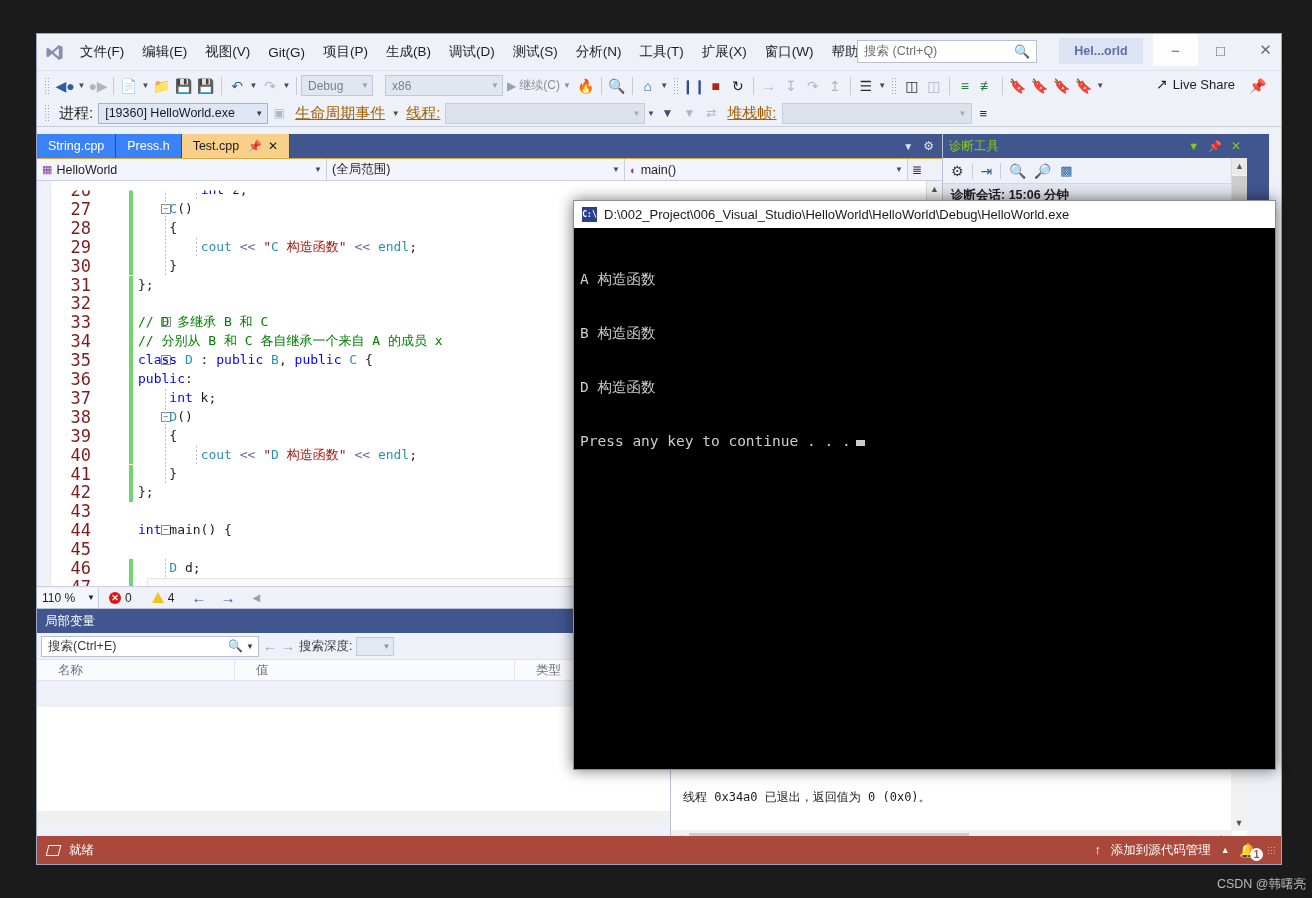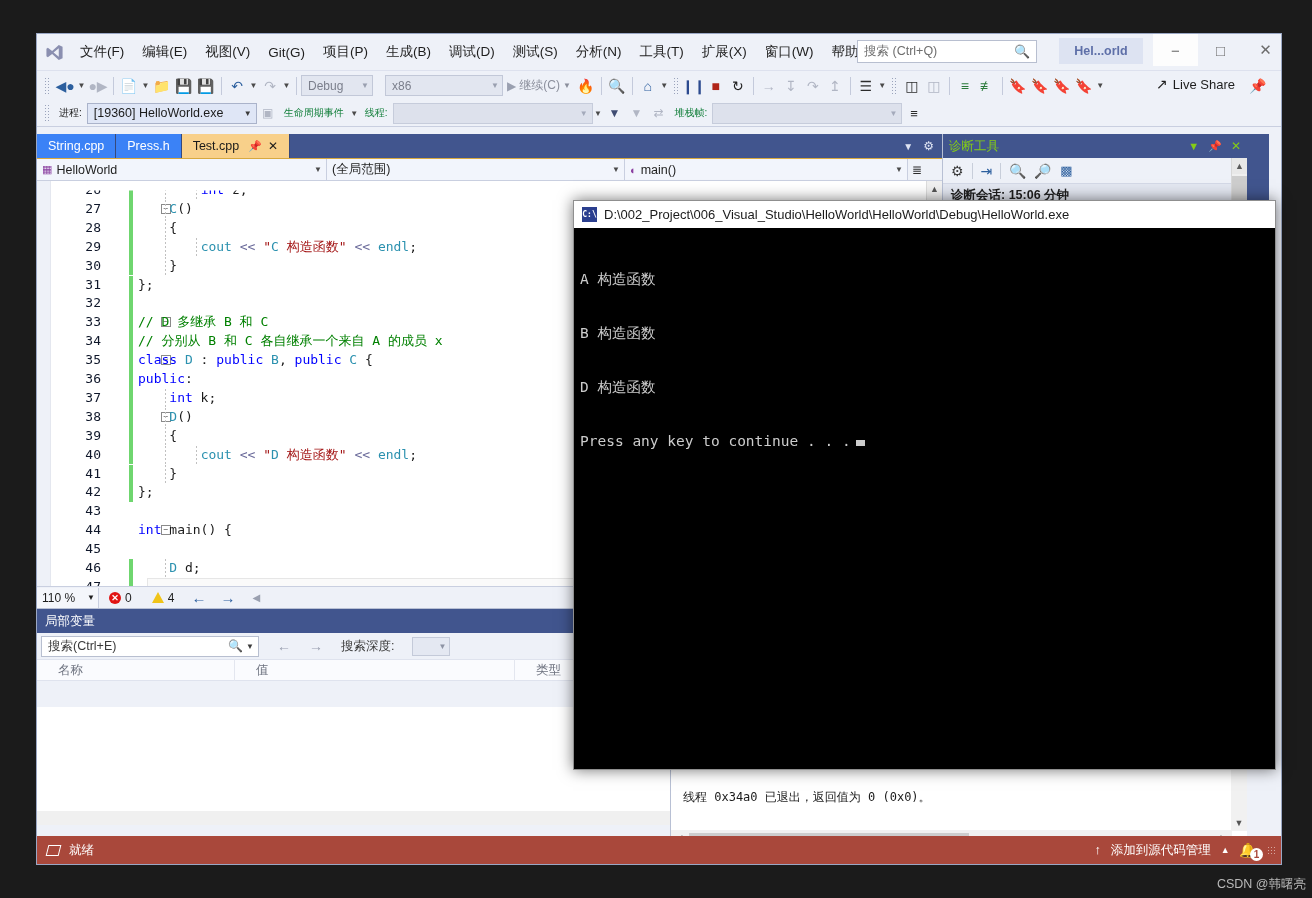"进程:" .t2-label { font-size: 10px -> 15px }
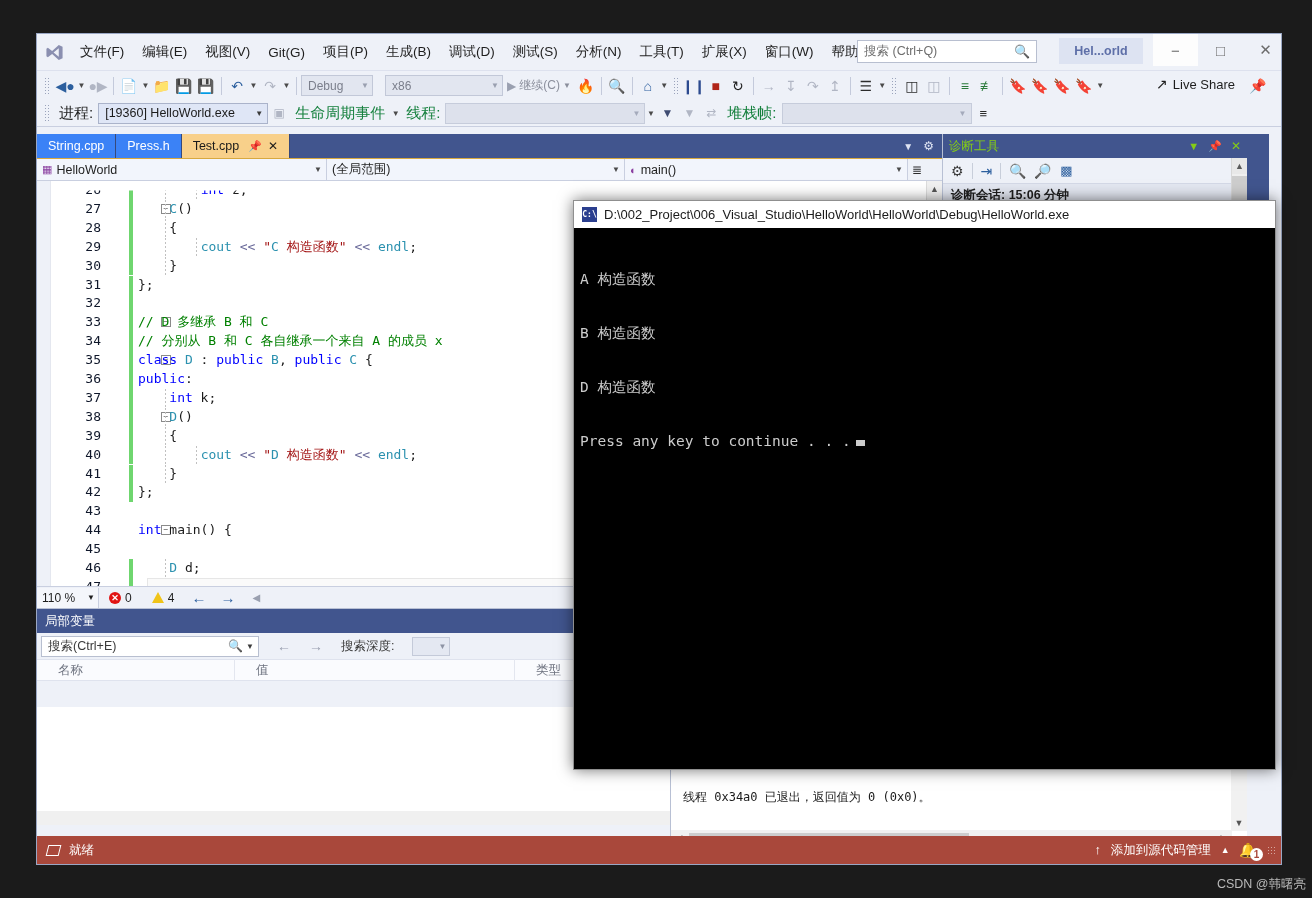"生命周期事件" .t2-label.dim { color: #15803d -> #a16207; text-decoration: none -> underline }
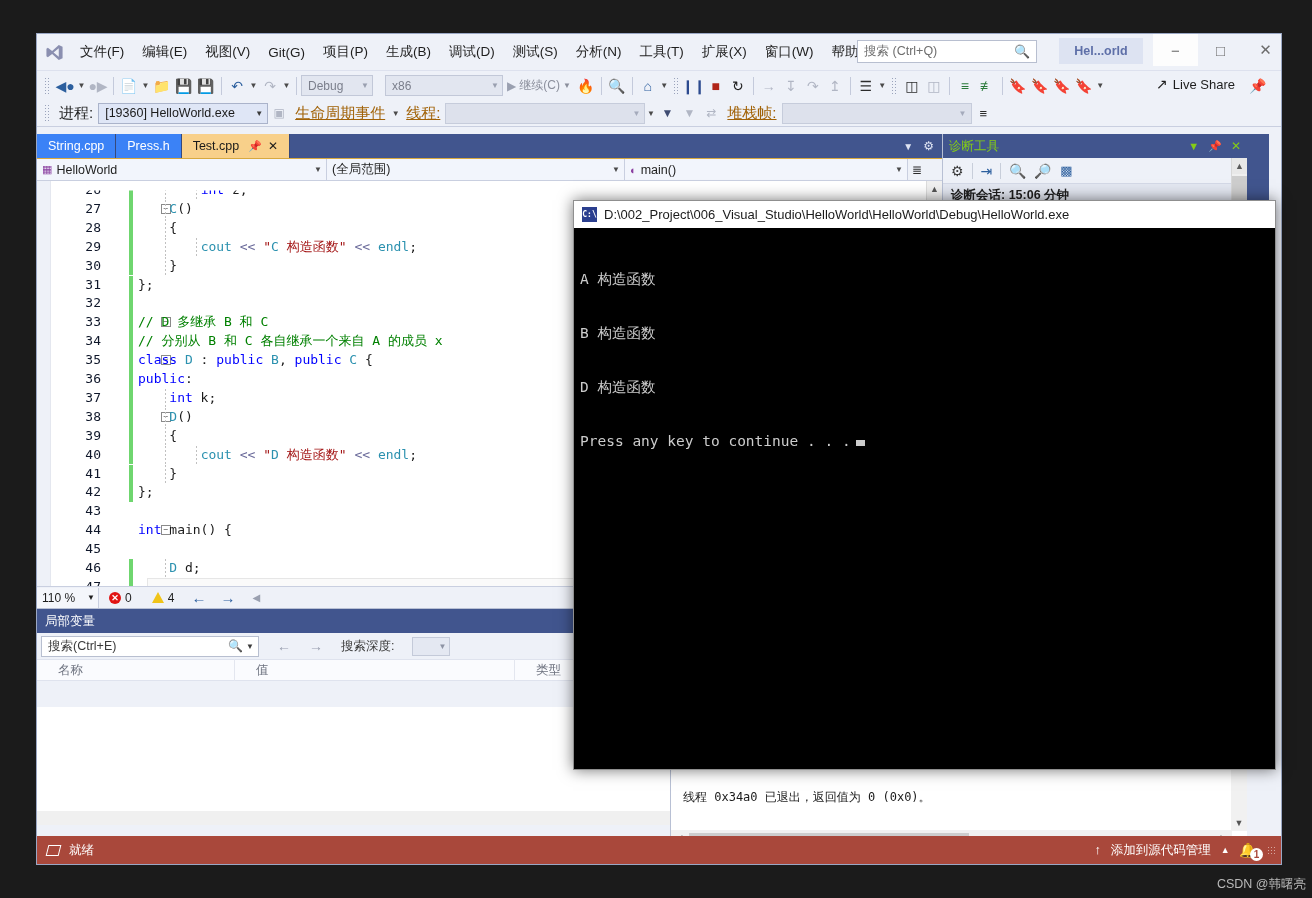"27" .lnum { color: #0f172a -> #7f1d1d; font-size: 13px -> 17px; left: 24px -> 14px }
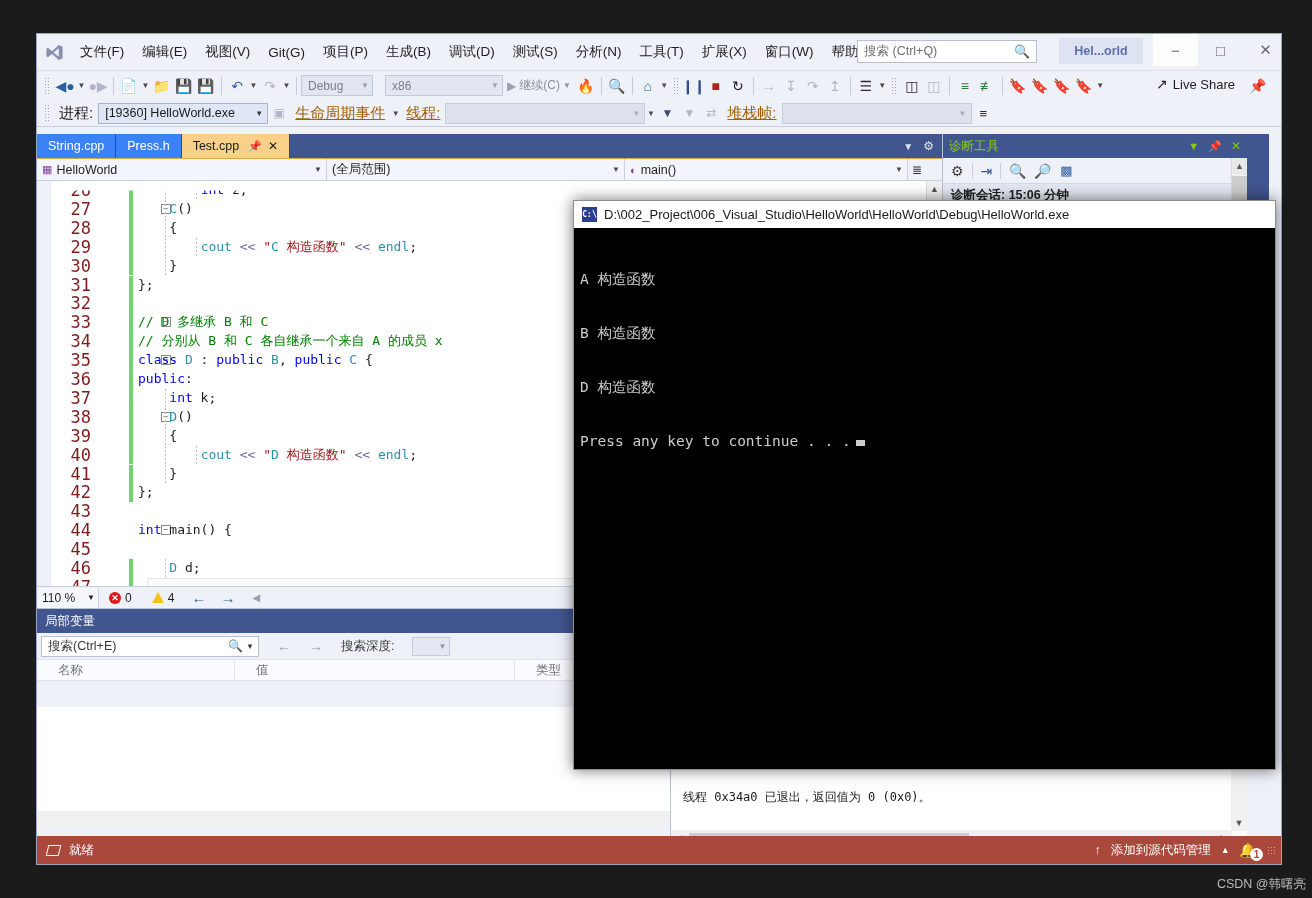"搜索(Ctrl+E)" .lsearchrow { gap: 18px -> 4px }
